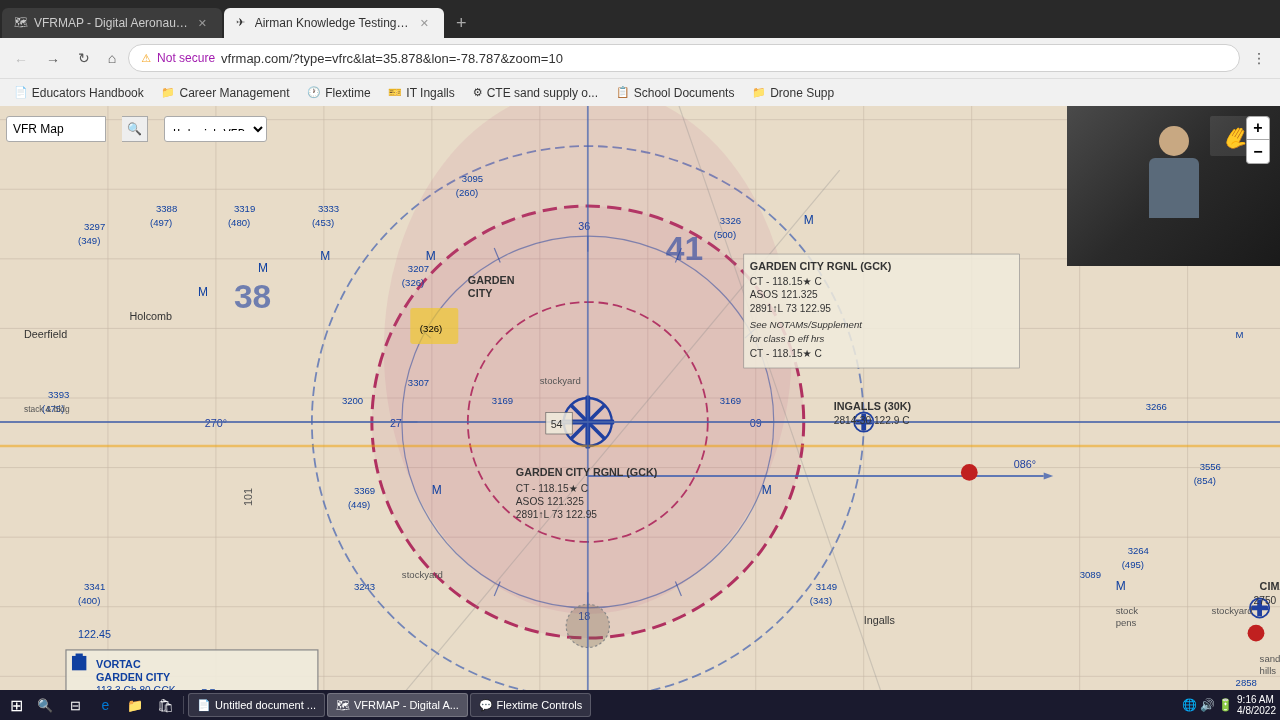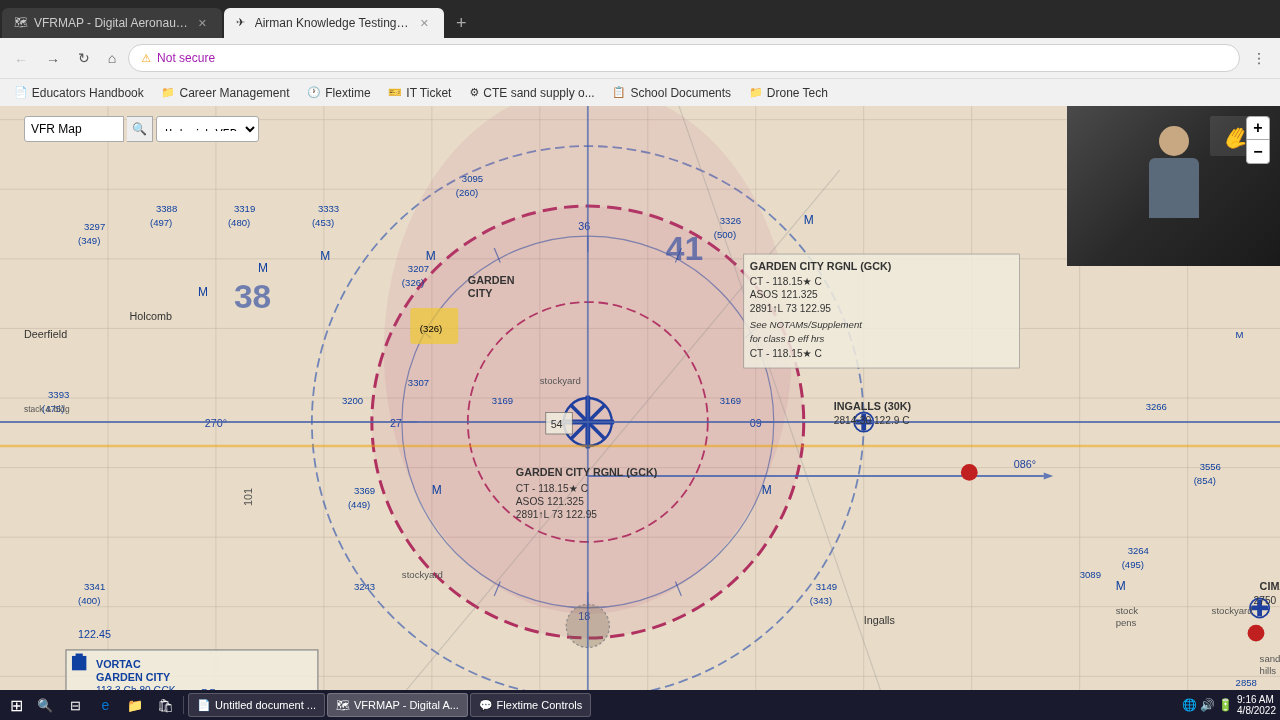"vfrmap.com/?type=vfrc&lat=35.878&lon=-78" input.address-input { html: none -> <input> }
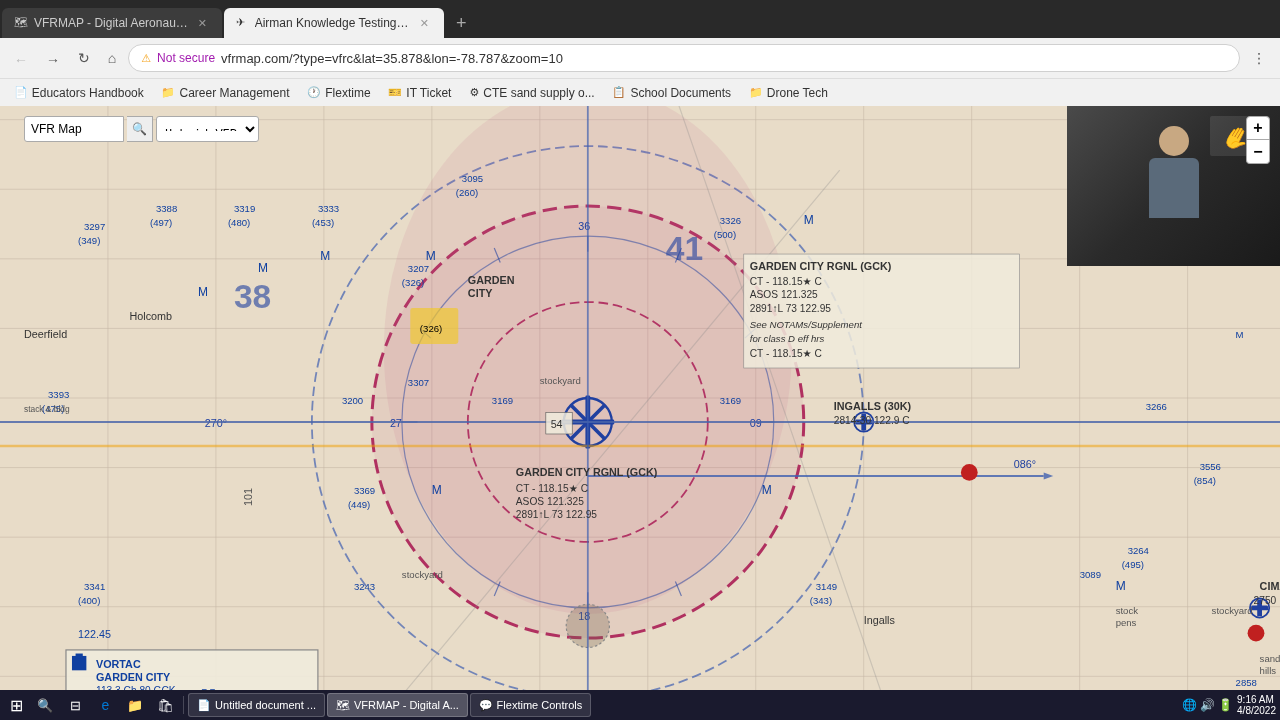"IT Ticket" span { text: Ticket -> Ingalls }
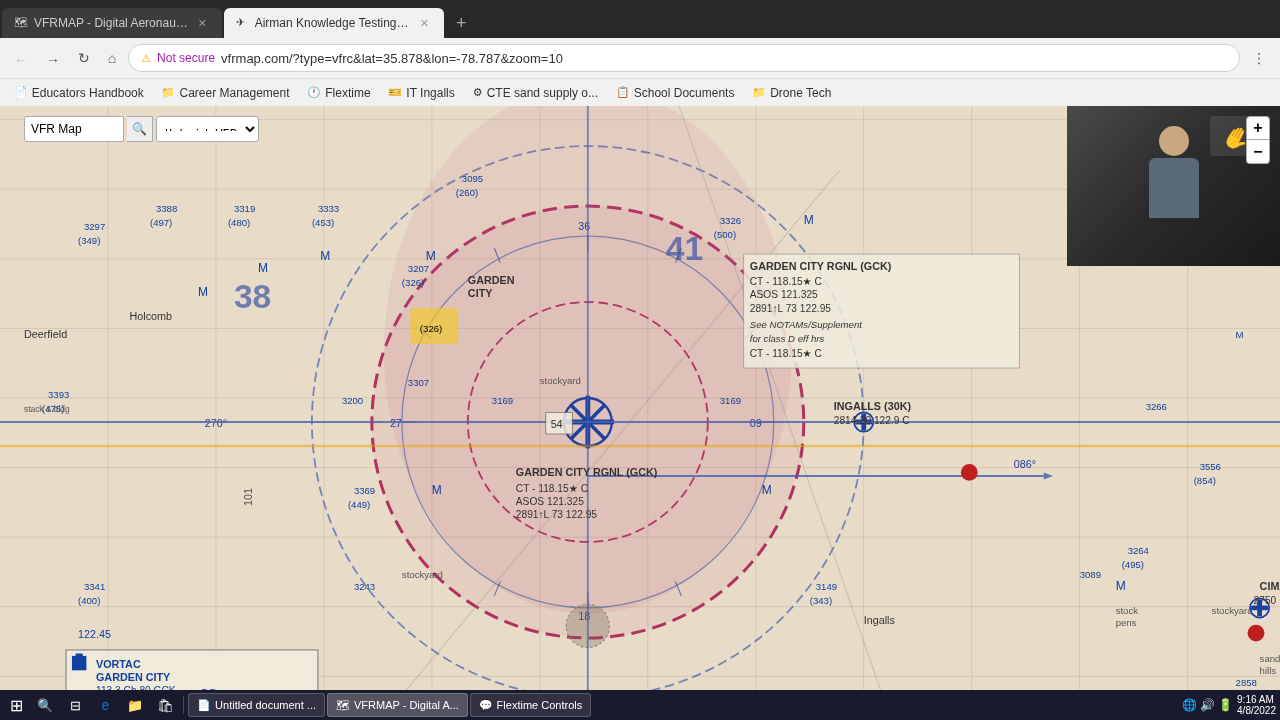"Drone Tech" span { text: Tech -> Supp }
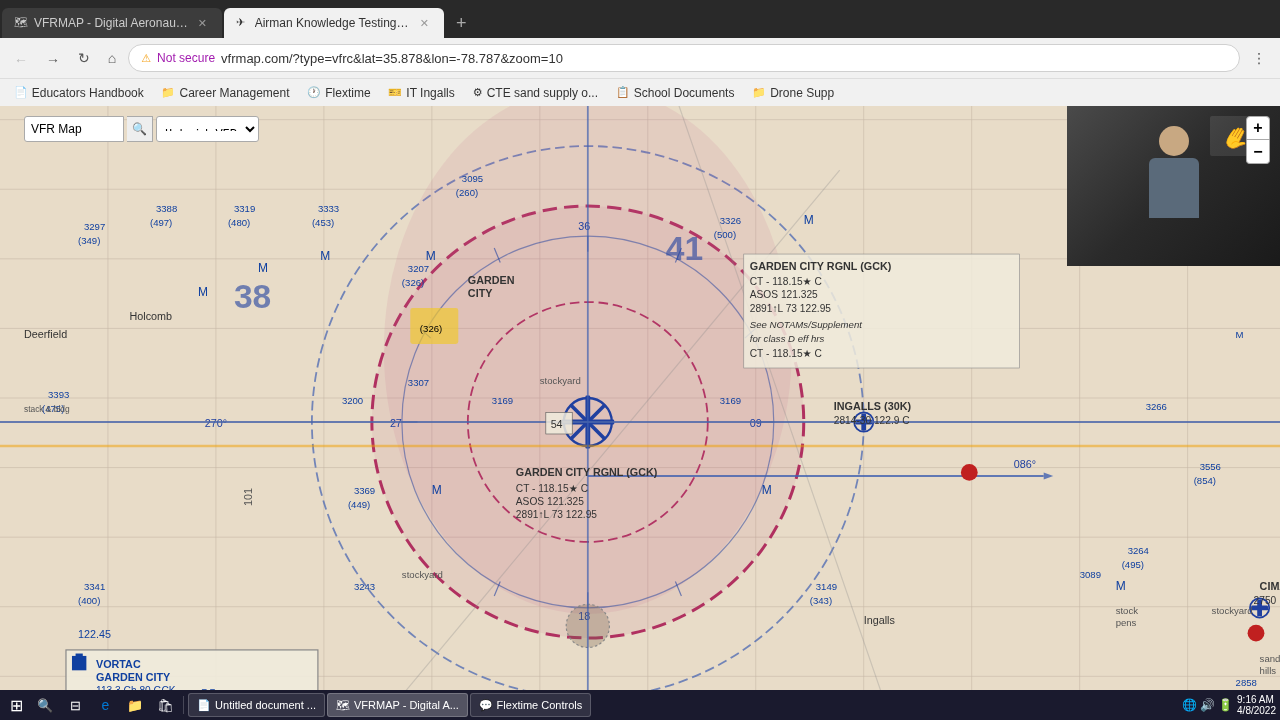"VFR Map" .map-toolbar { gap: 3px -> 16px; left: 24px -> 6px }
